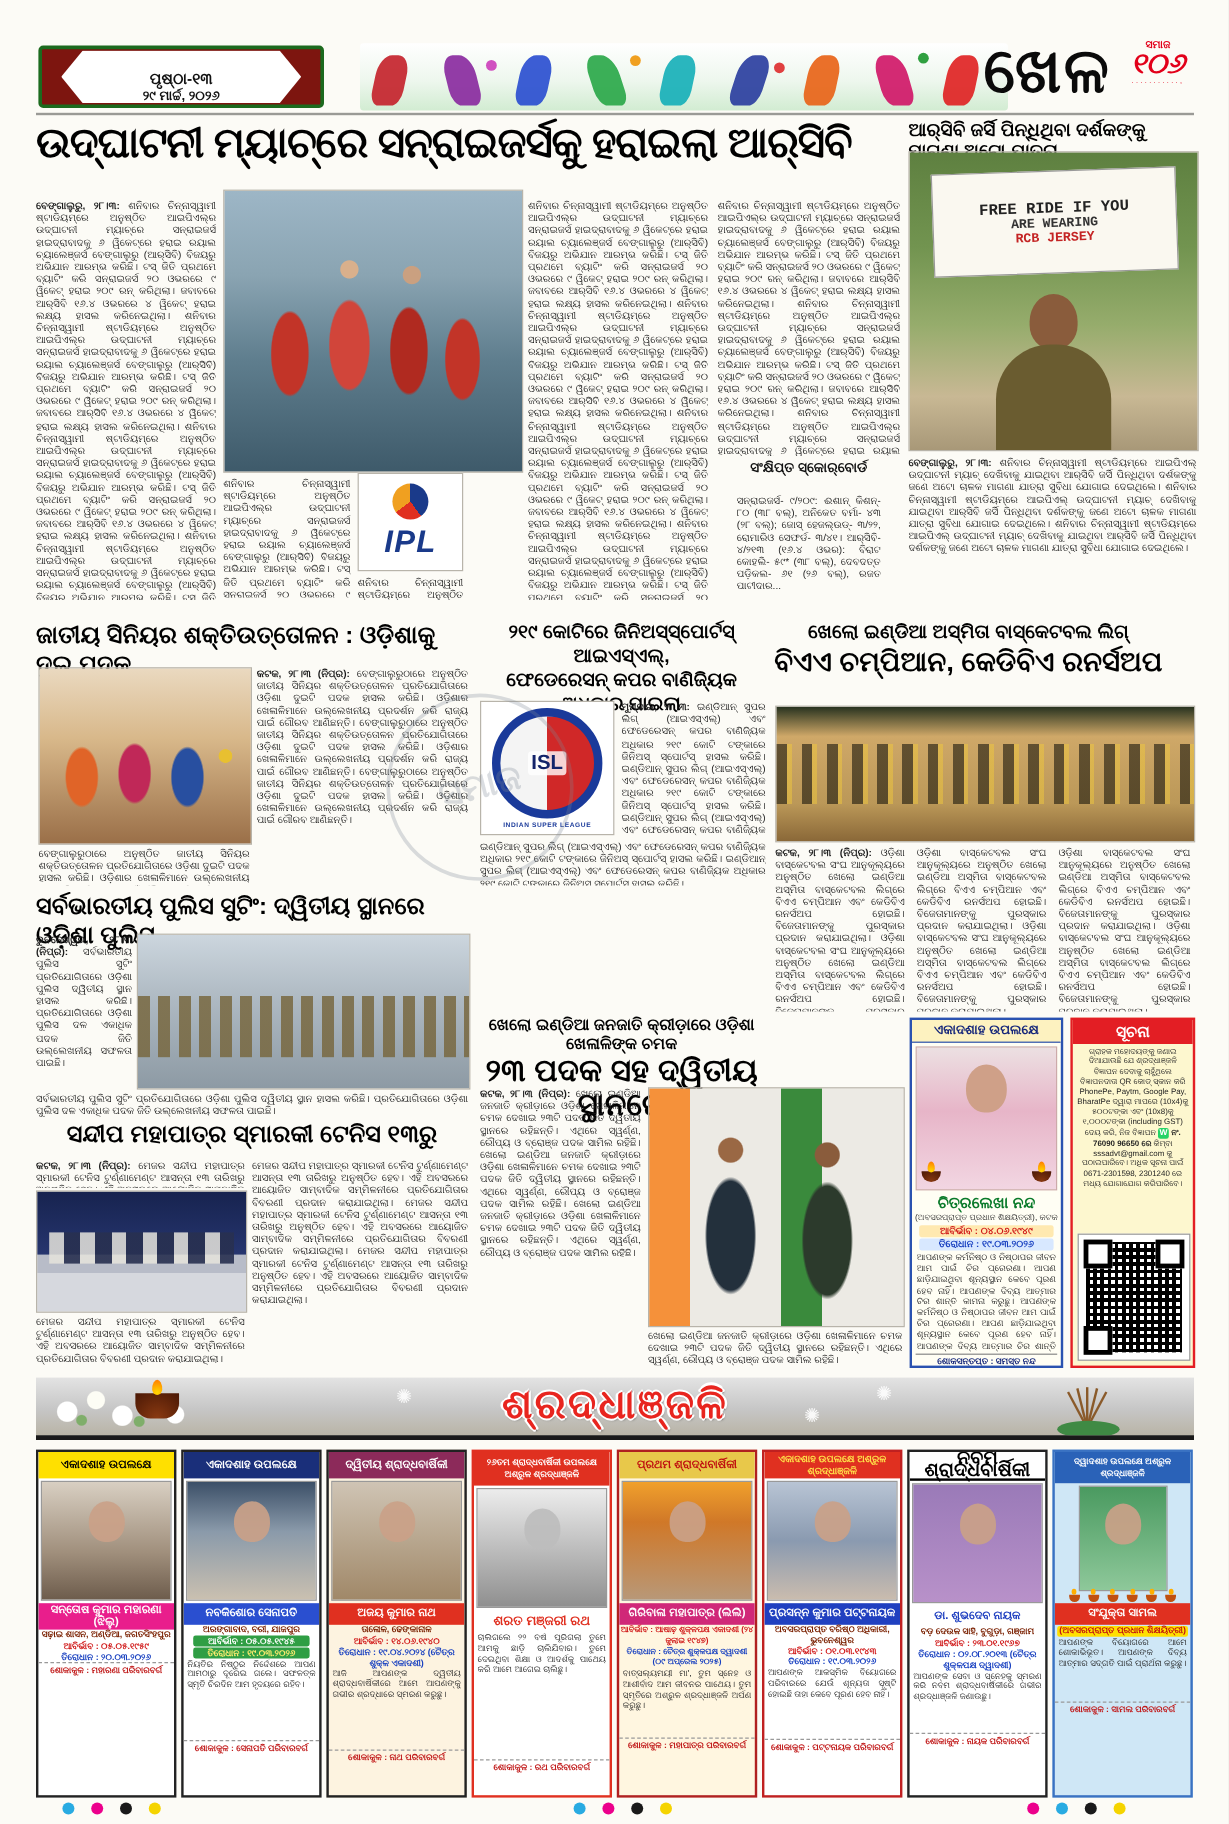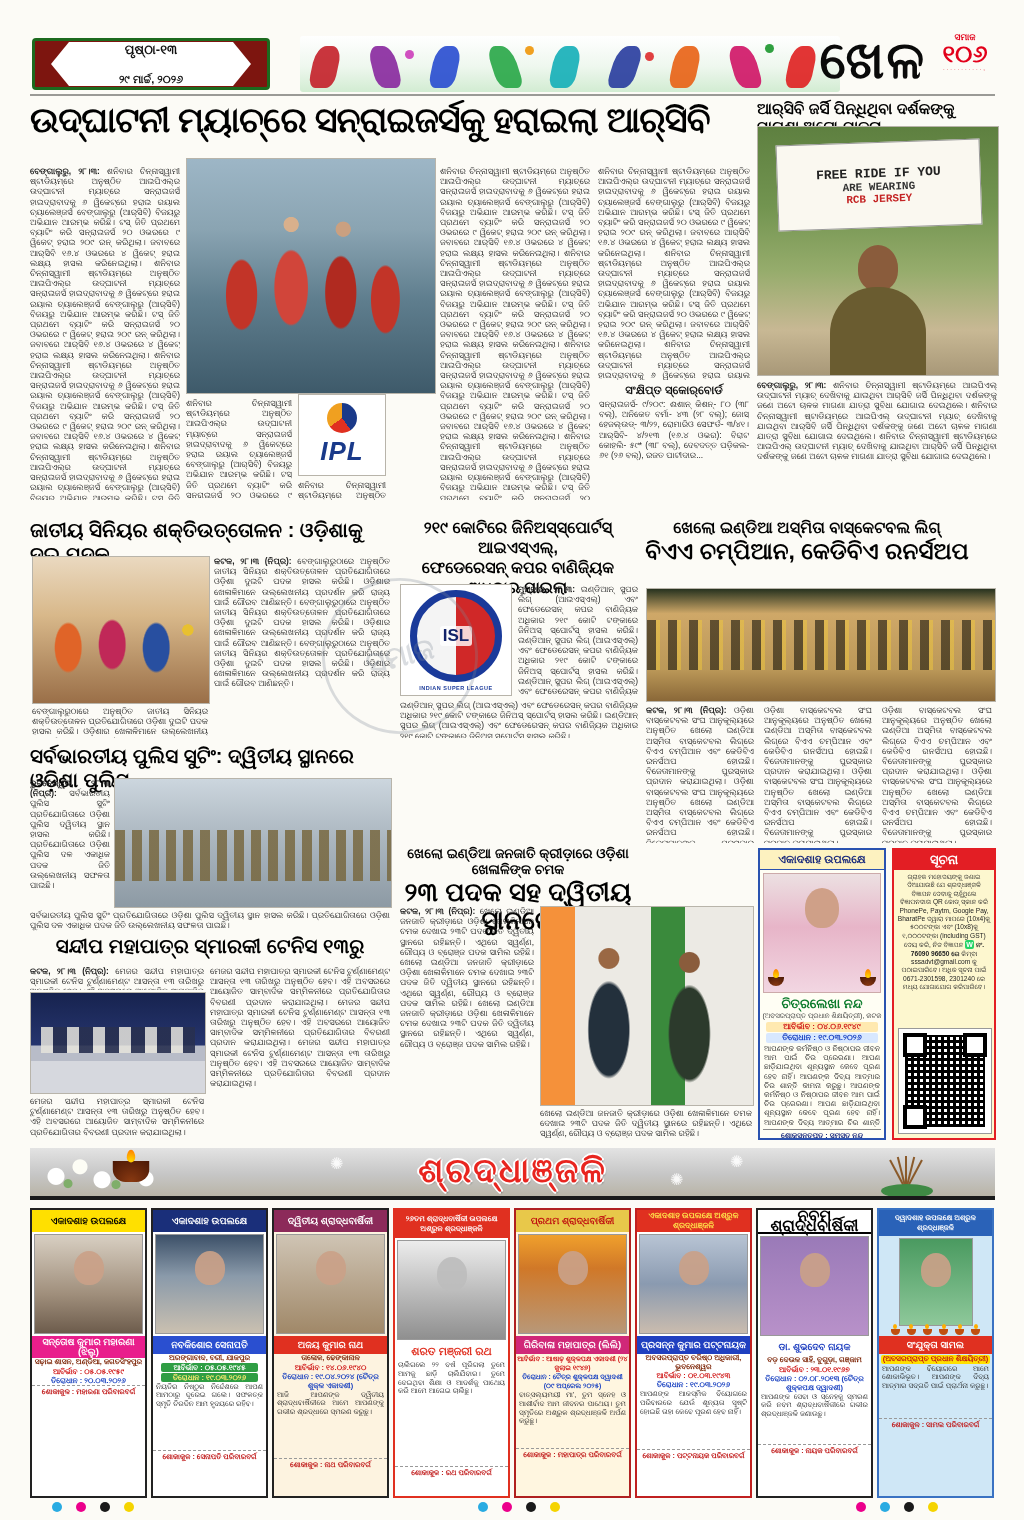"ପୃଷ୍ଠା-୧୩" .badge-inner { justify-content: space-between -> flex-end }
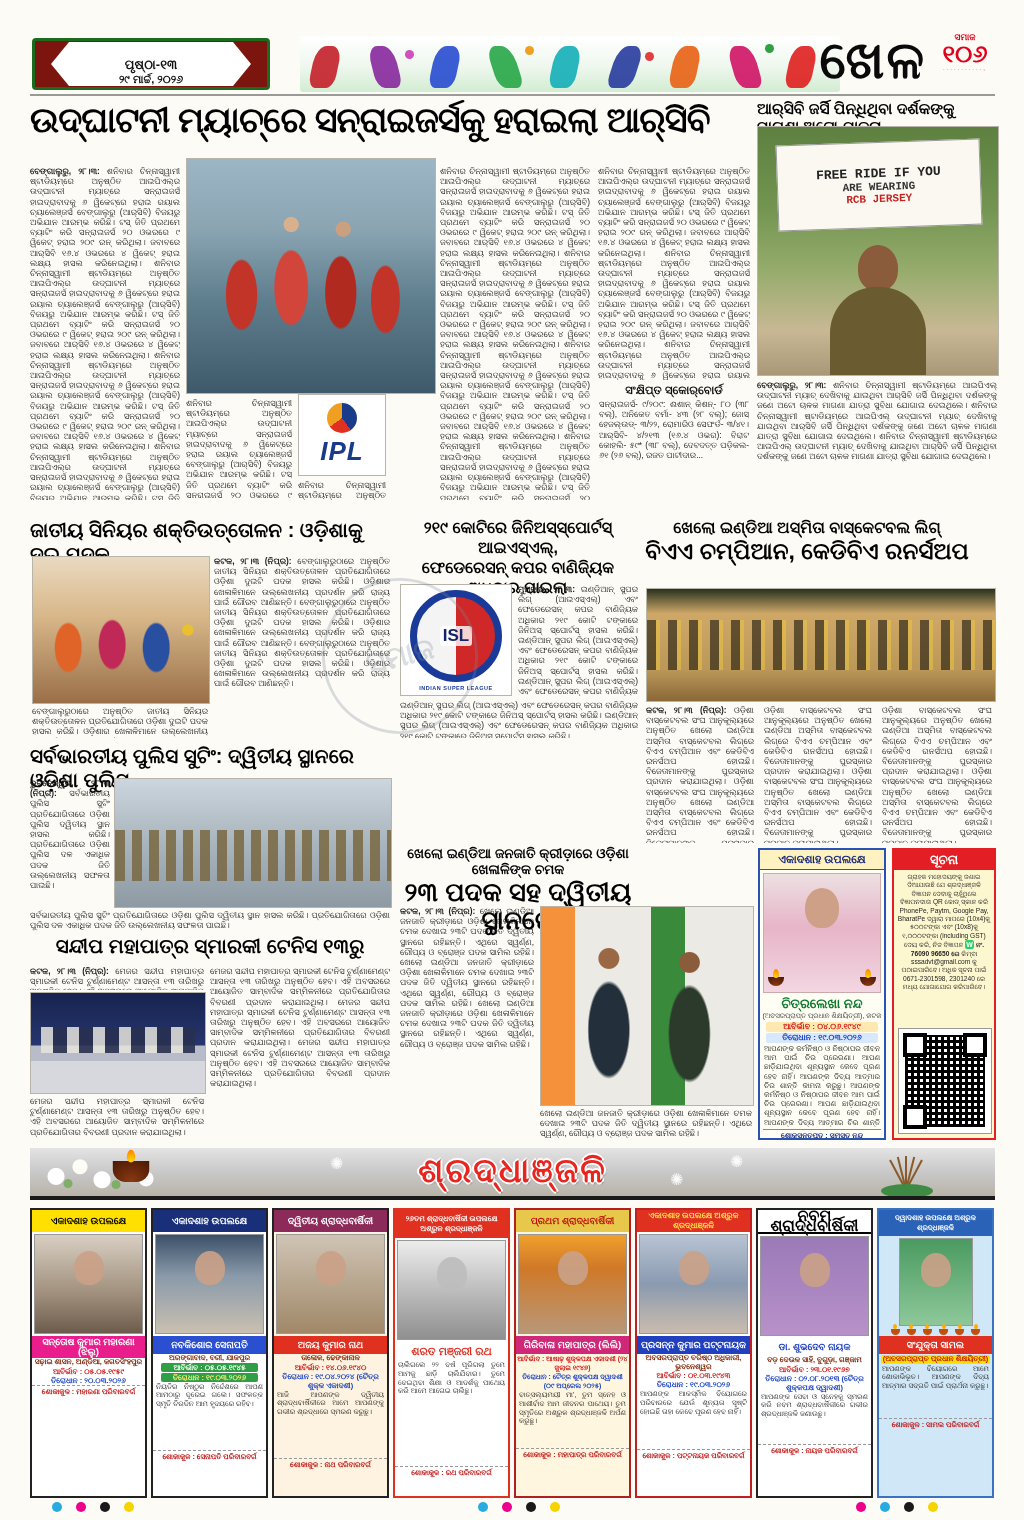"୧୦୬" .brand-years { font-style: none -> italic }
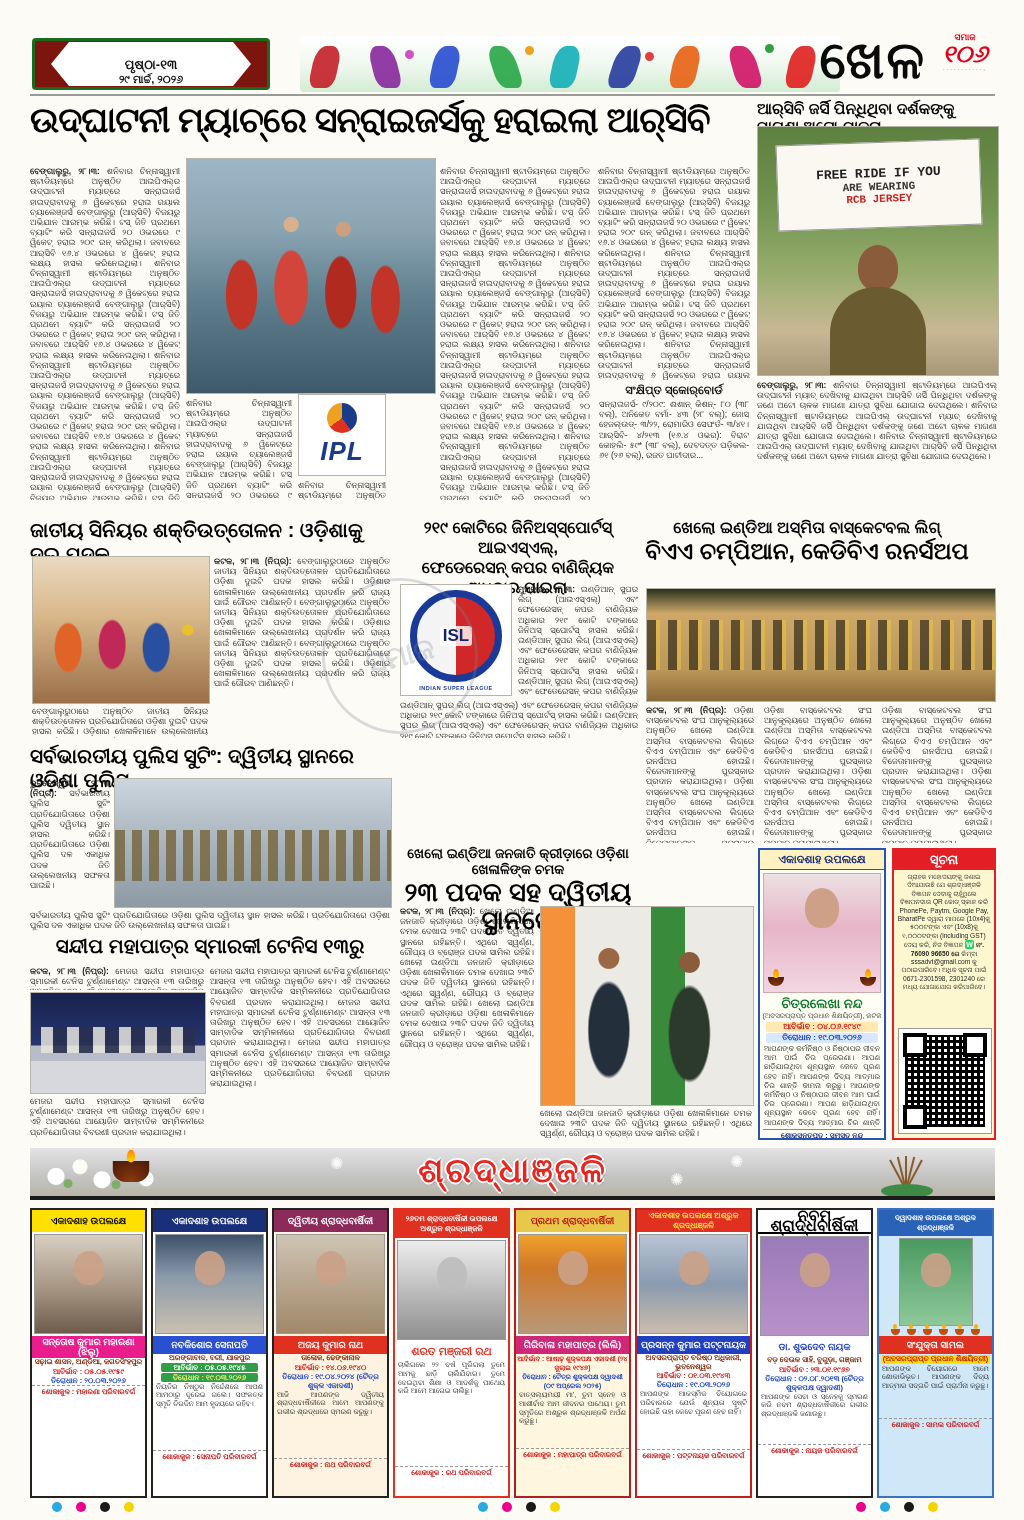"ସନ୍‌ରାଇଜର୍ସ- ୯/୨୦୯: ଈଶାନ୍ କିଶନ୍- ୮୦" p.greek { margin: 1px -> 16px }
